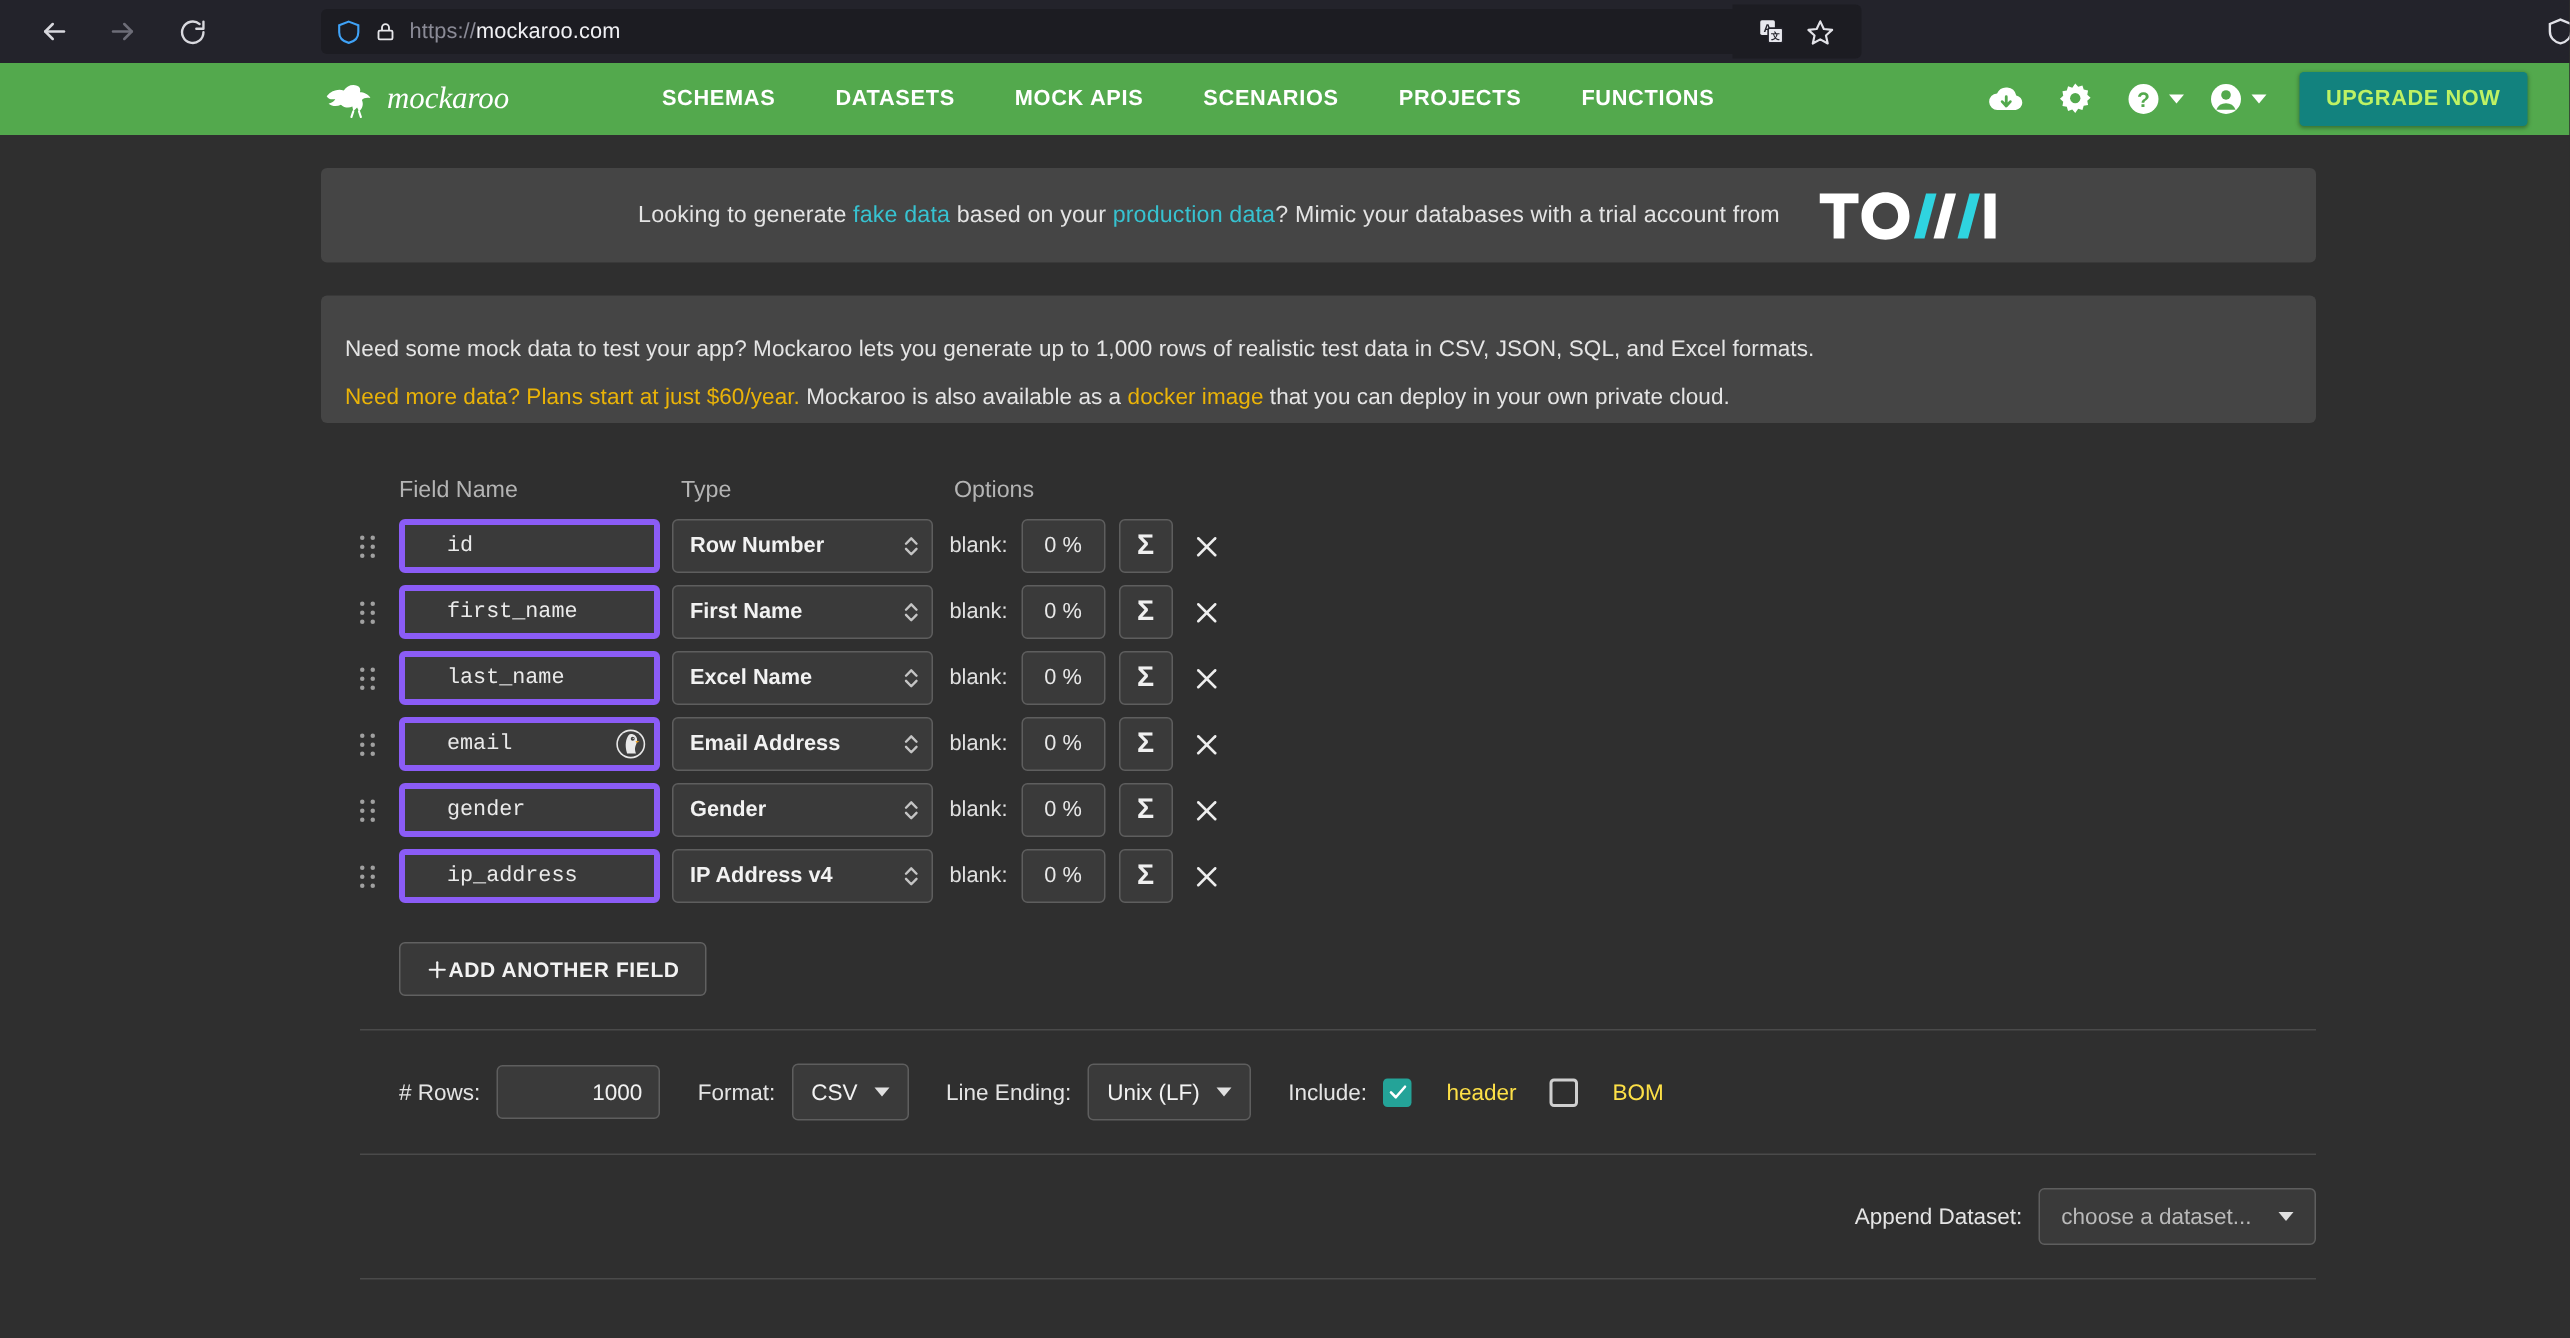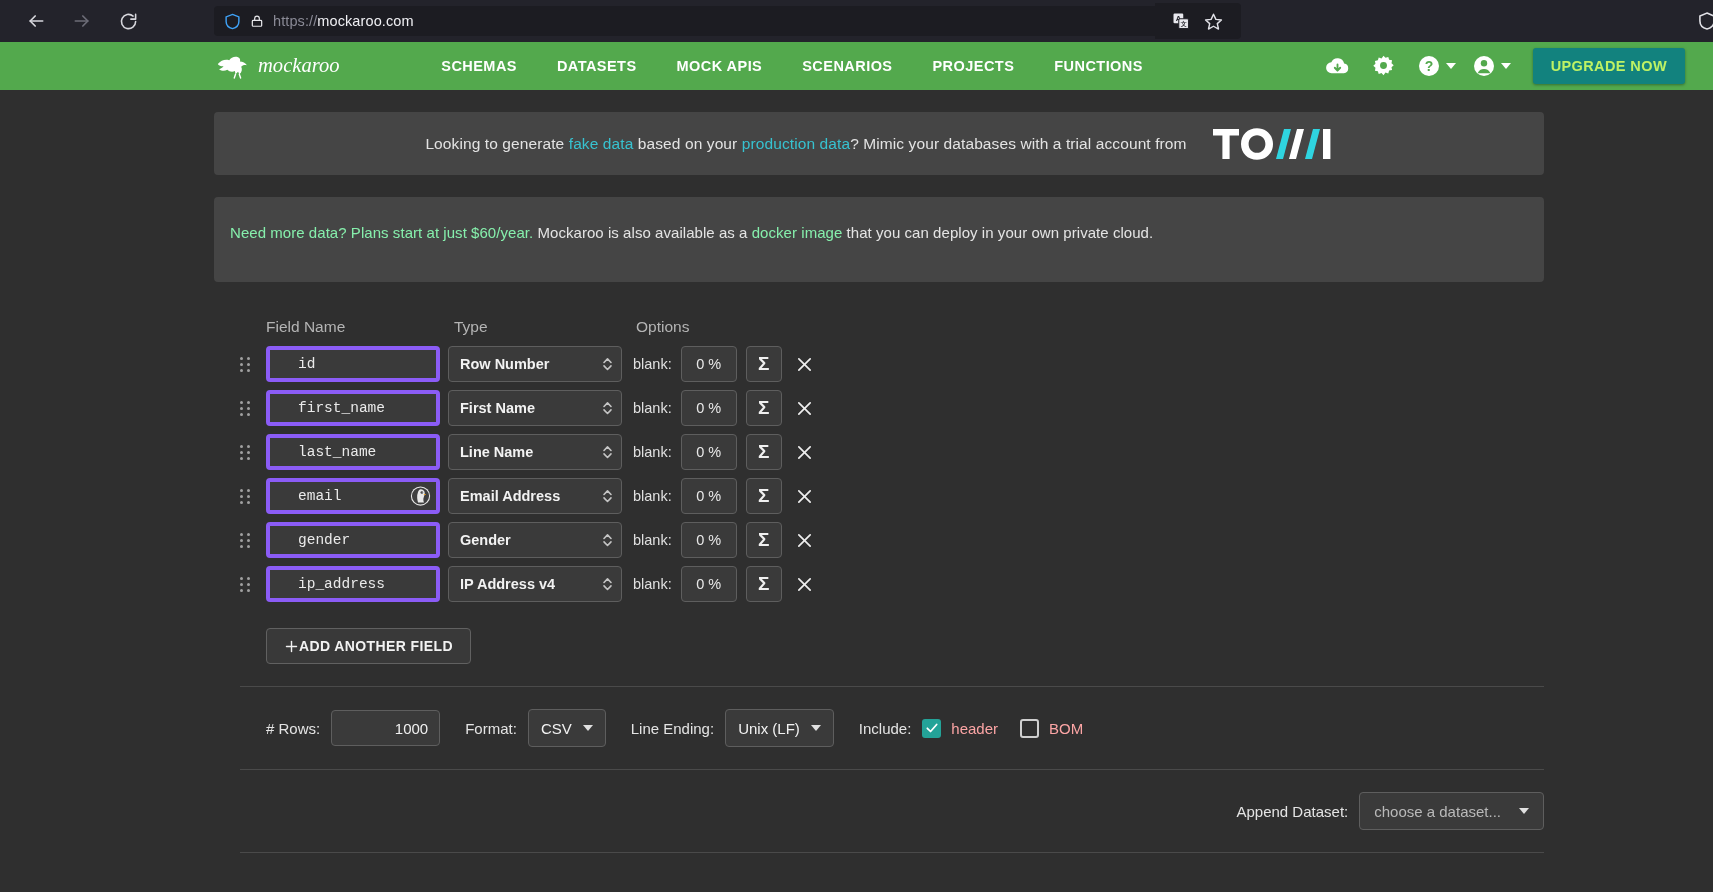"Need some mock data to" p { html: none -> <p>Need some mock data to test your app? Mockaroo lets you generate up to 1,000 rows of realistic test data in CSV, JSON, SQL, and Excel formats.</p> }
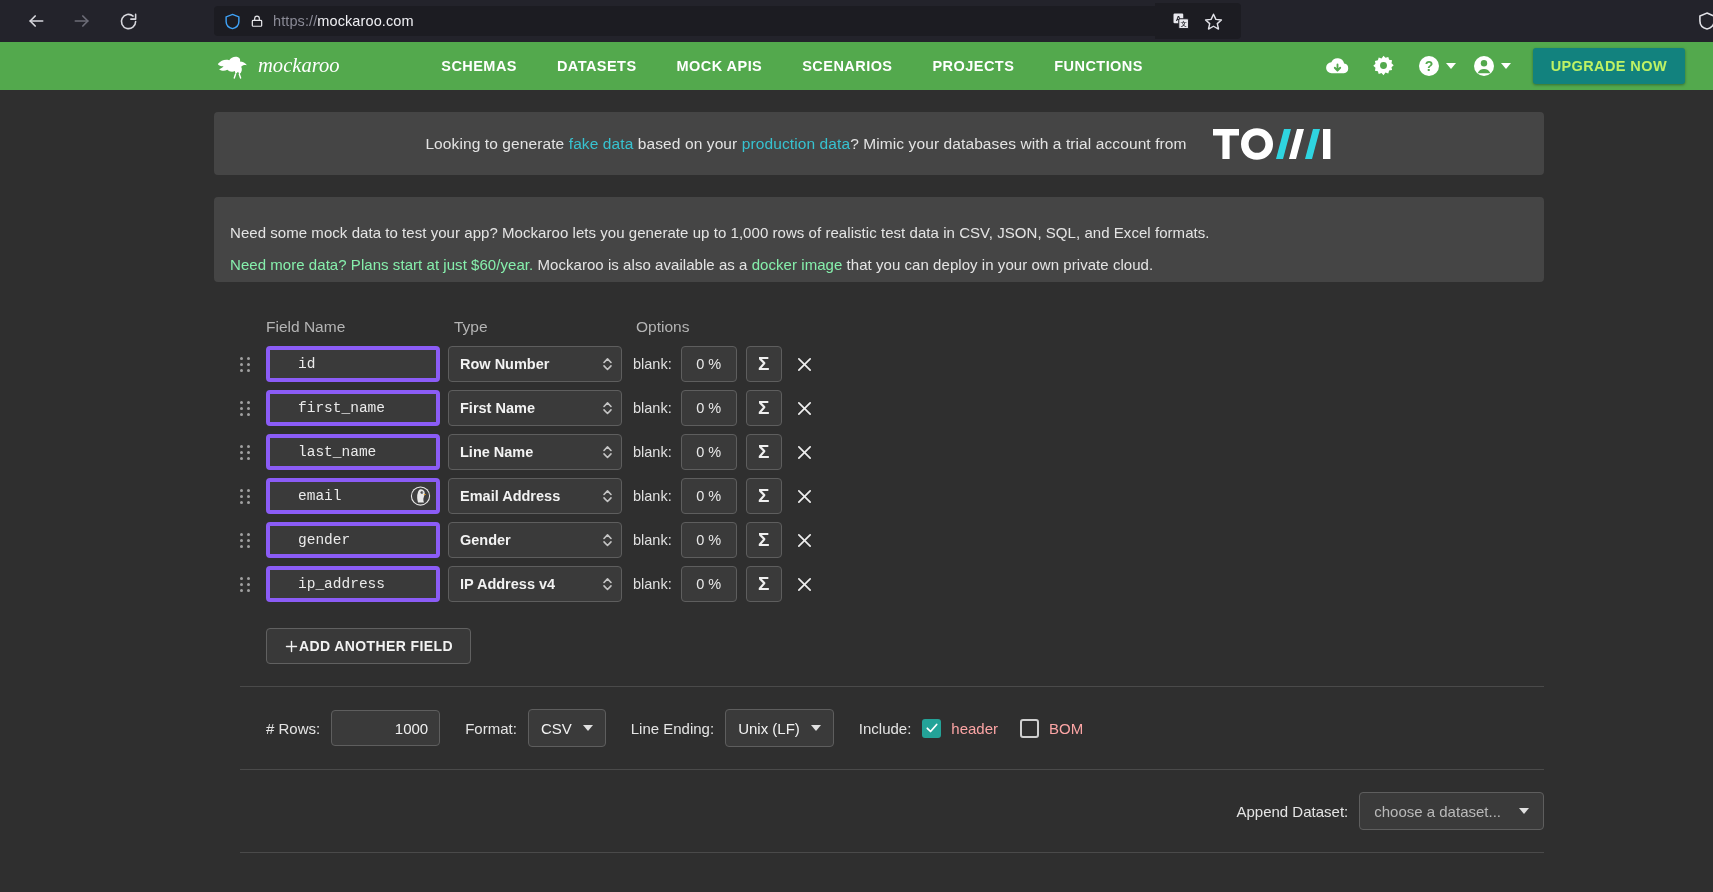"Need more data? Plans start" .infobox a { color: #86efac -> #eab308 }
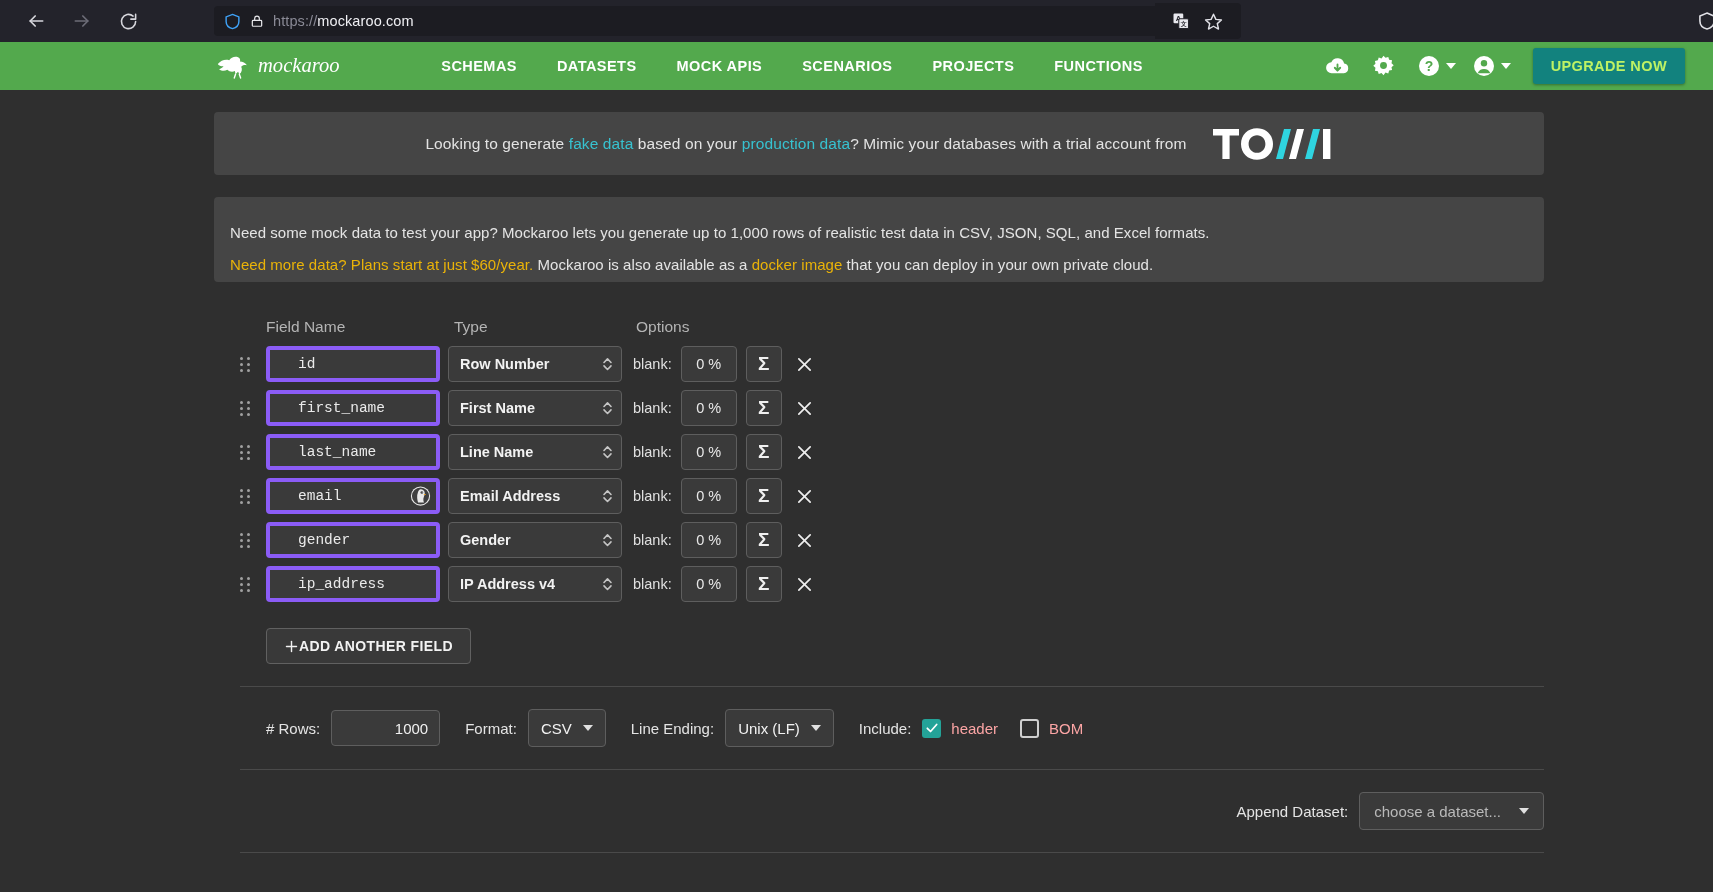"Line Name" div.ftype { text: Line -> Excel }
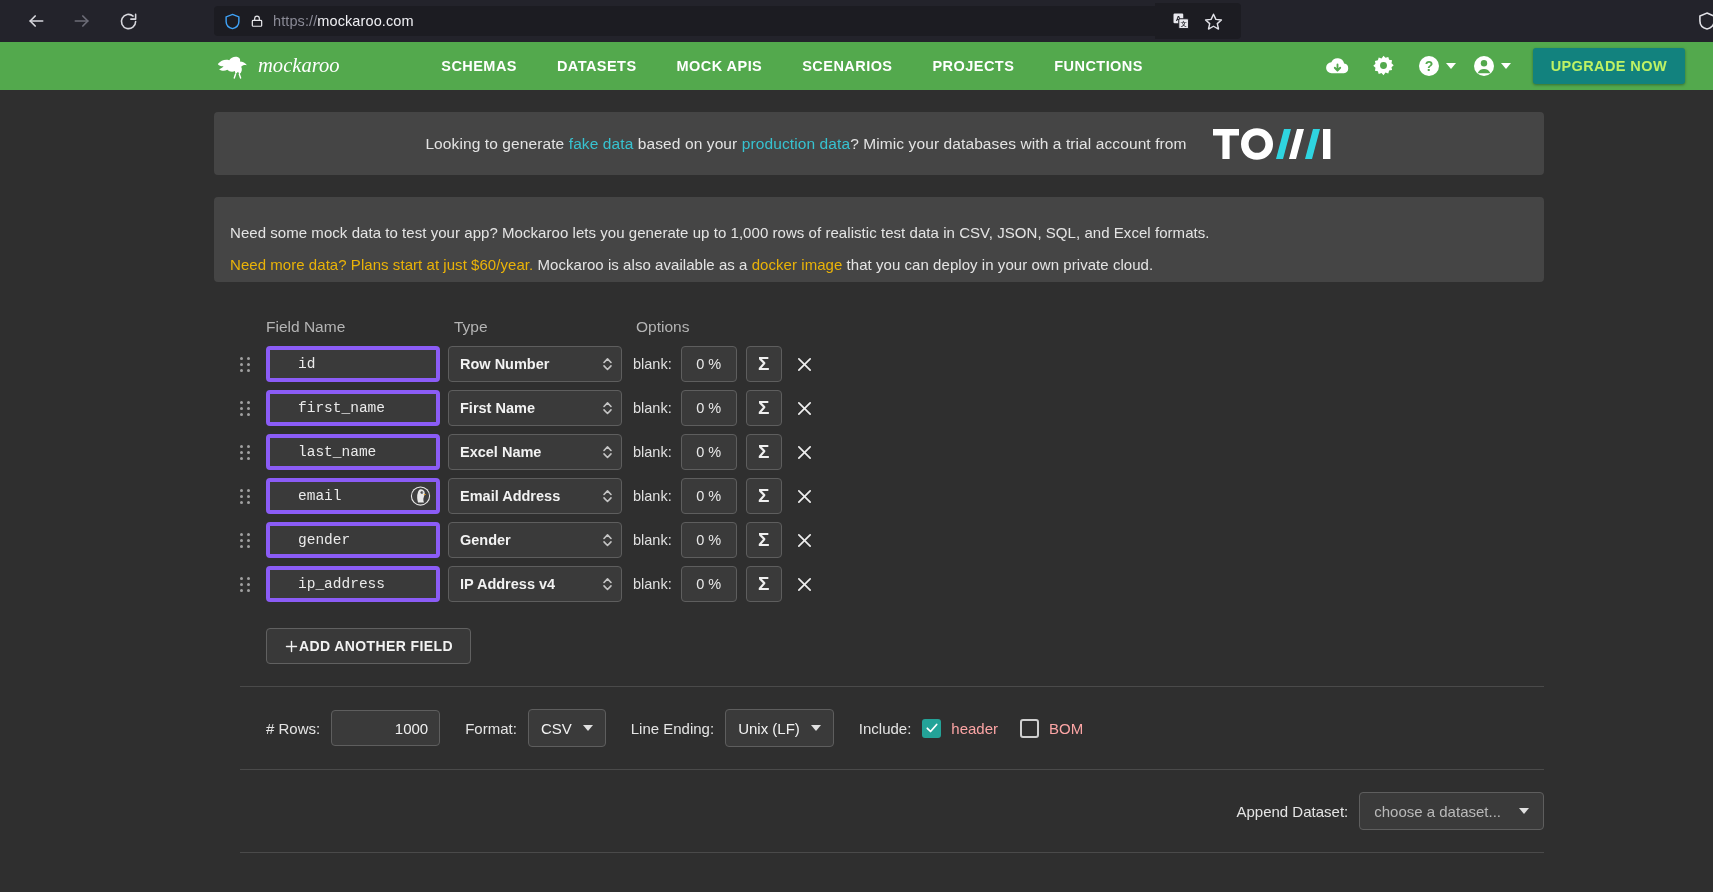"header" .chk-lab { color: #fca5a5 -> #fde047; margin-left: 10px -> 23px }
